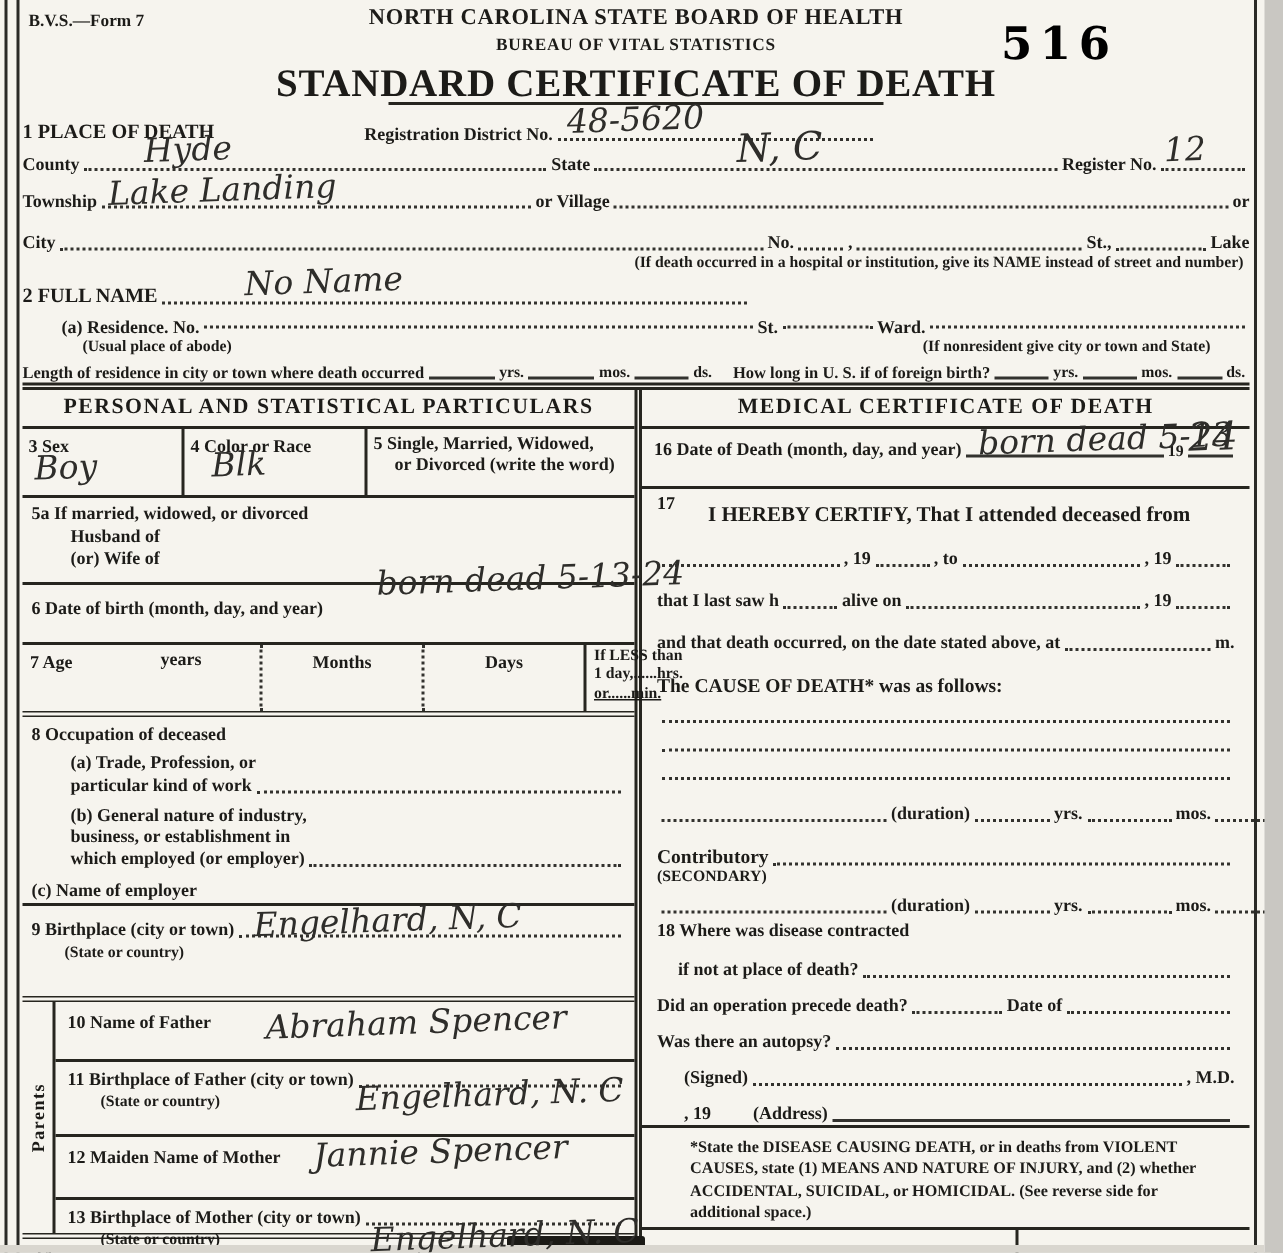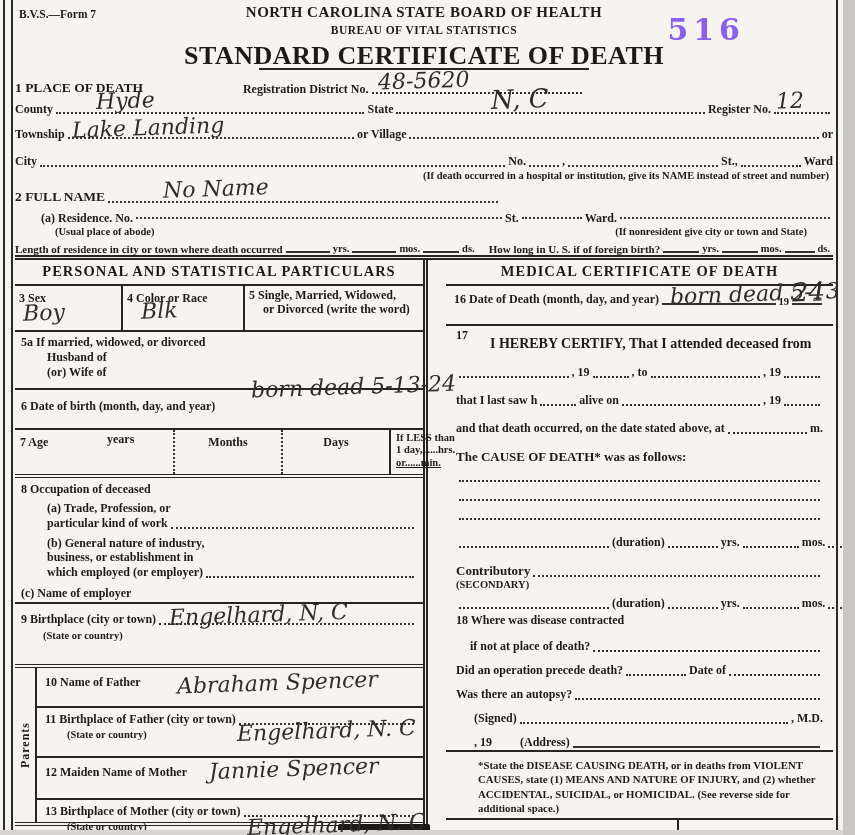"516" .stamp { color: #8b5cf6 -> #000000 }
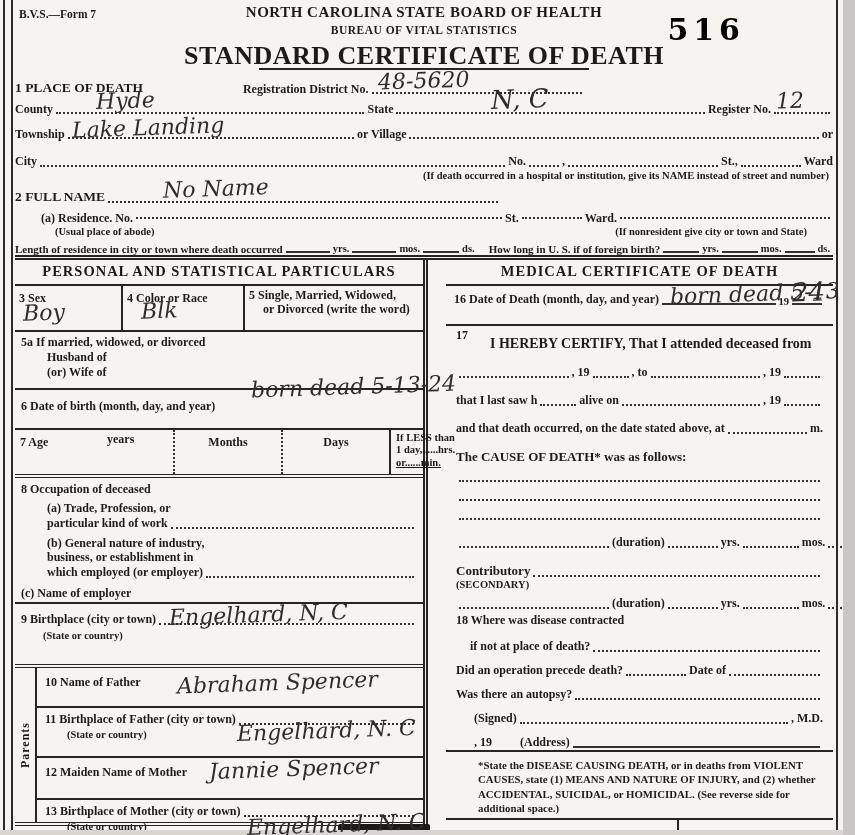"Ward" span.lbl { text: Ward -> Lake }
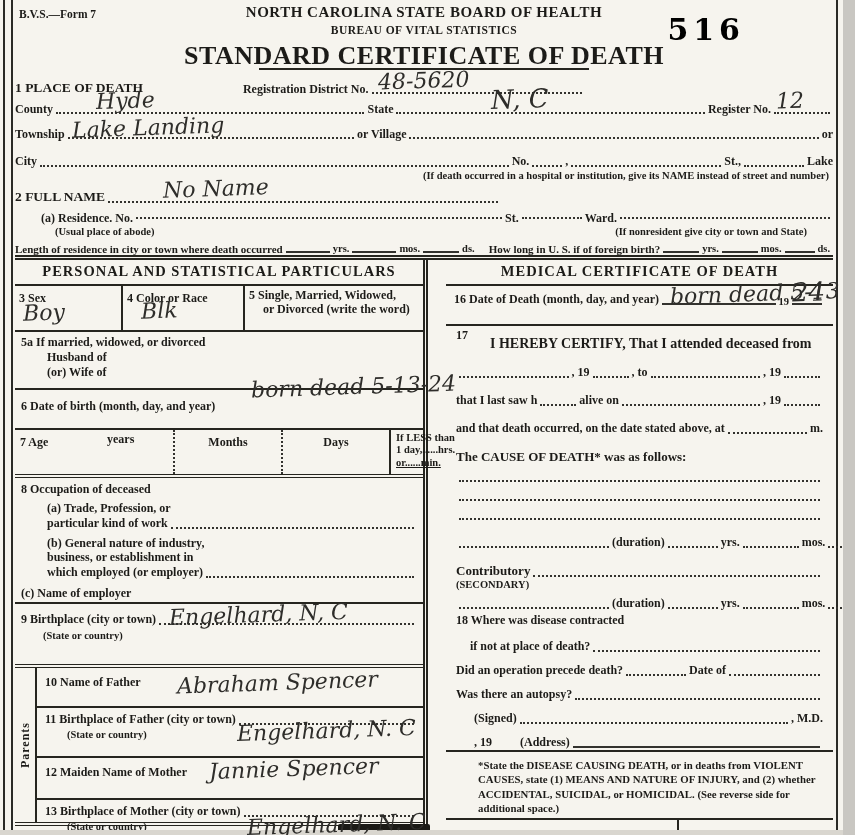"PERSONAL AND STATISTICAL PARTICULARS" .cols { gap: 18px -> none }
